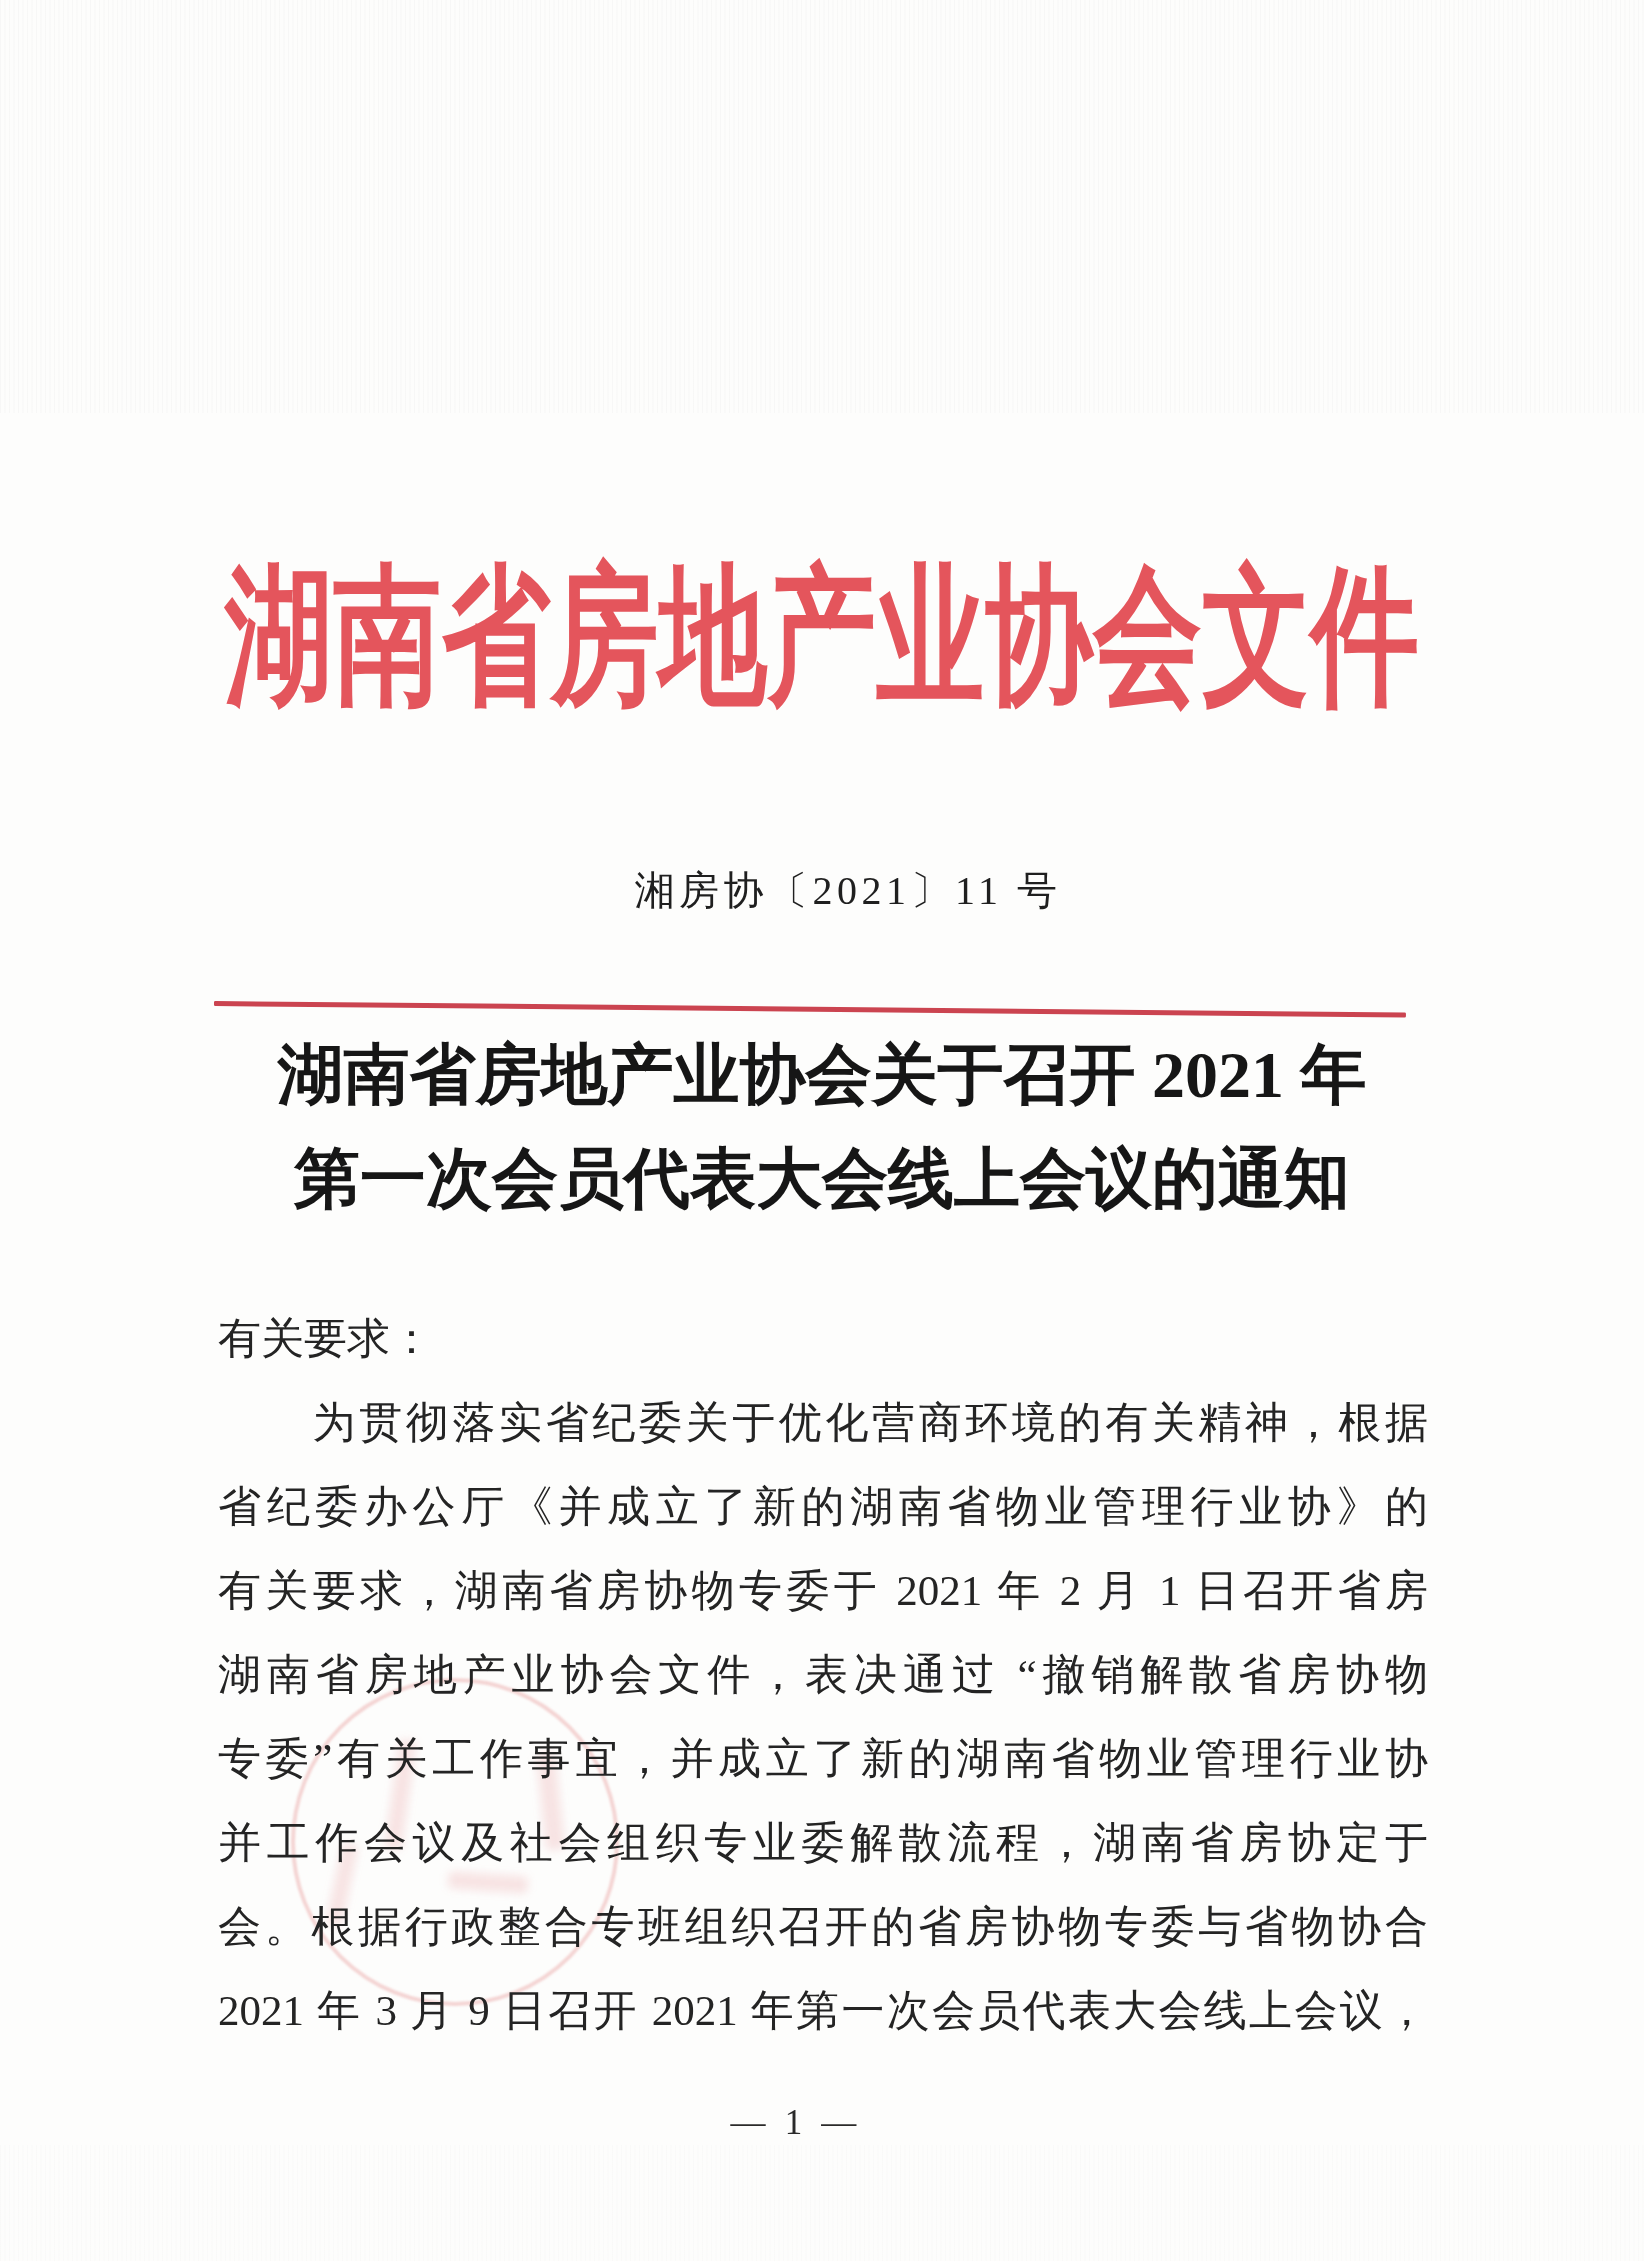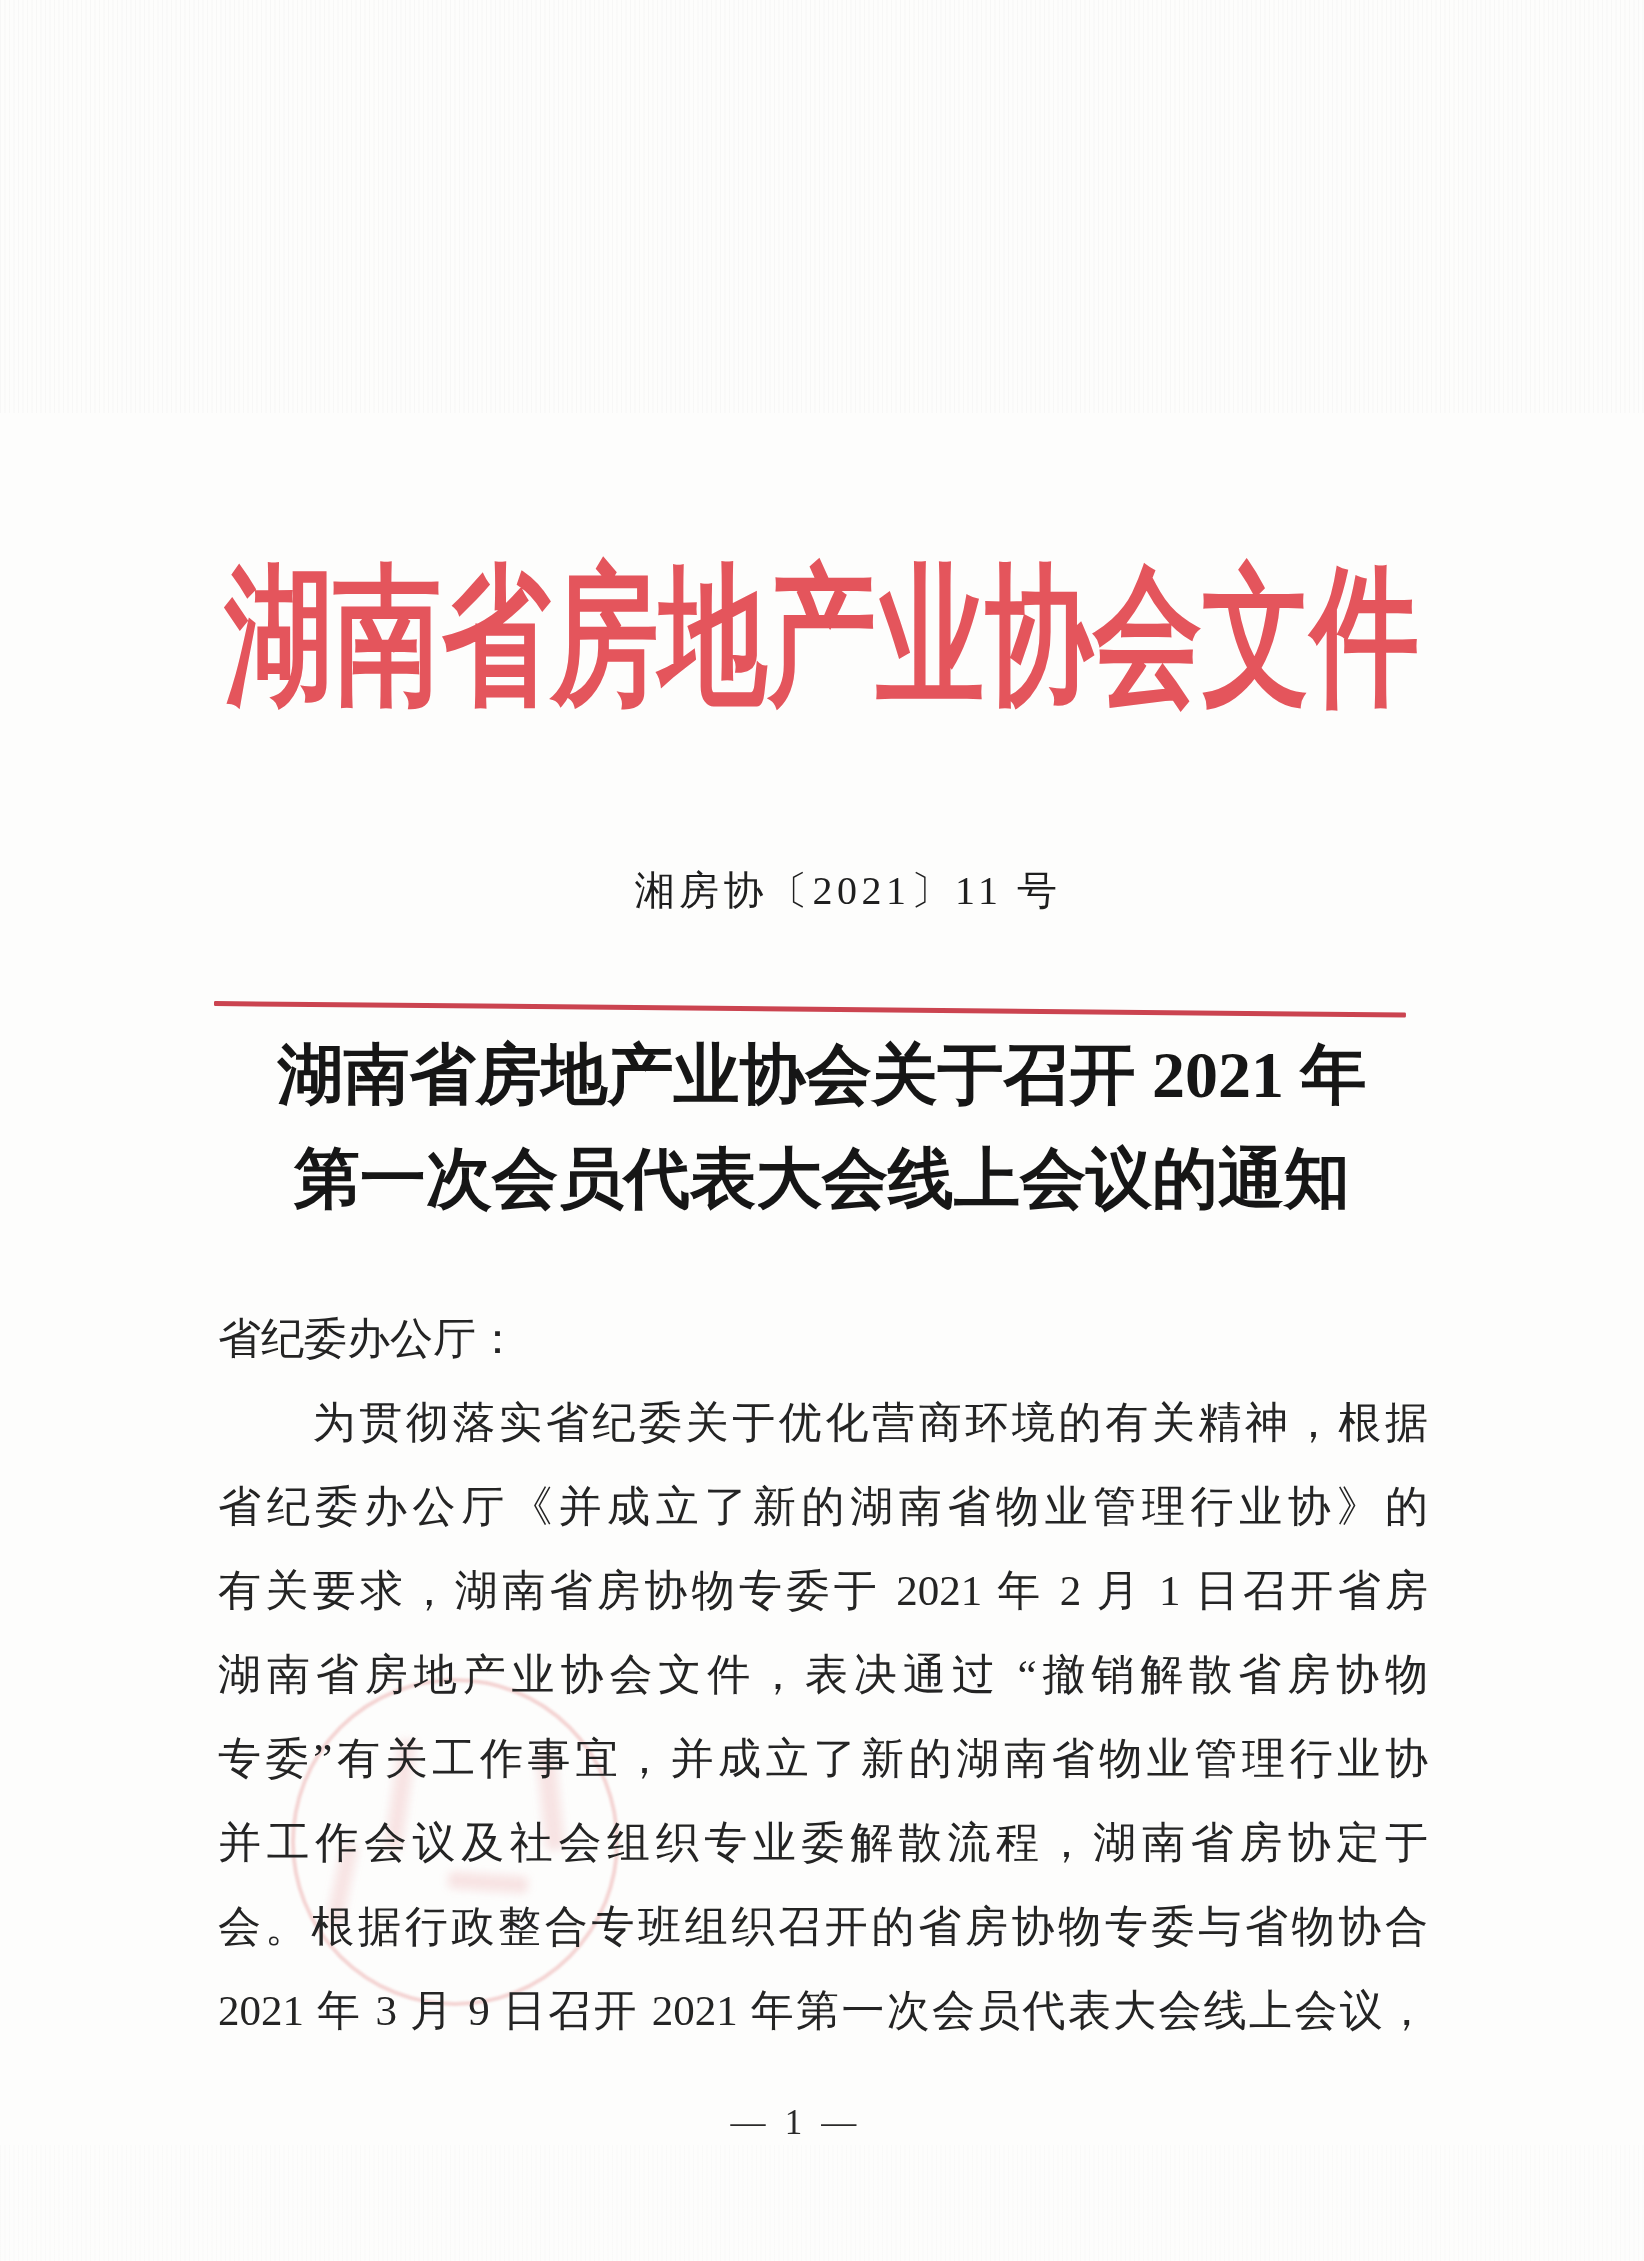"省纪委办公厅：" div.salutation { text: 省纪委办公厅 -> 有关要求 }
